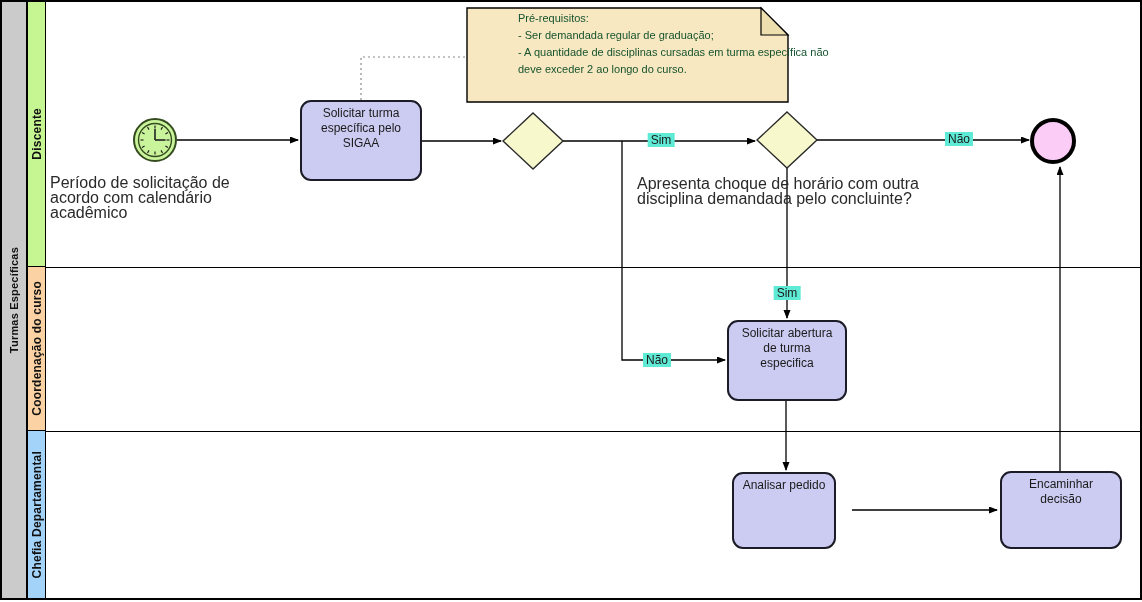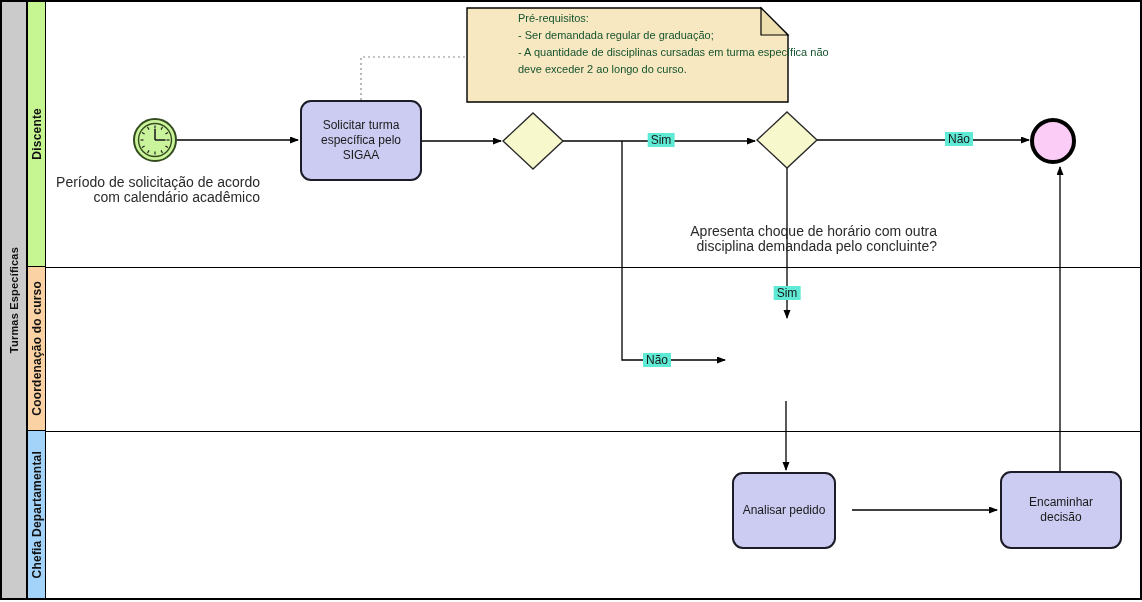"Solicitar turma específica pelo SIGAA" .task { align-items: center -> none }
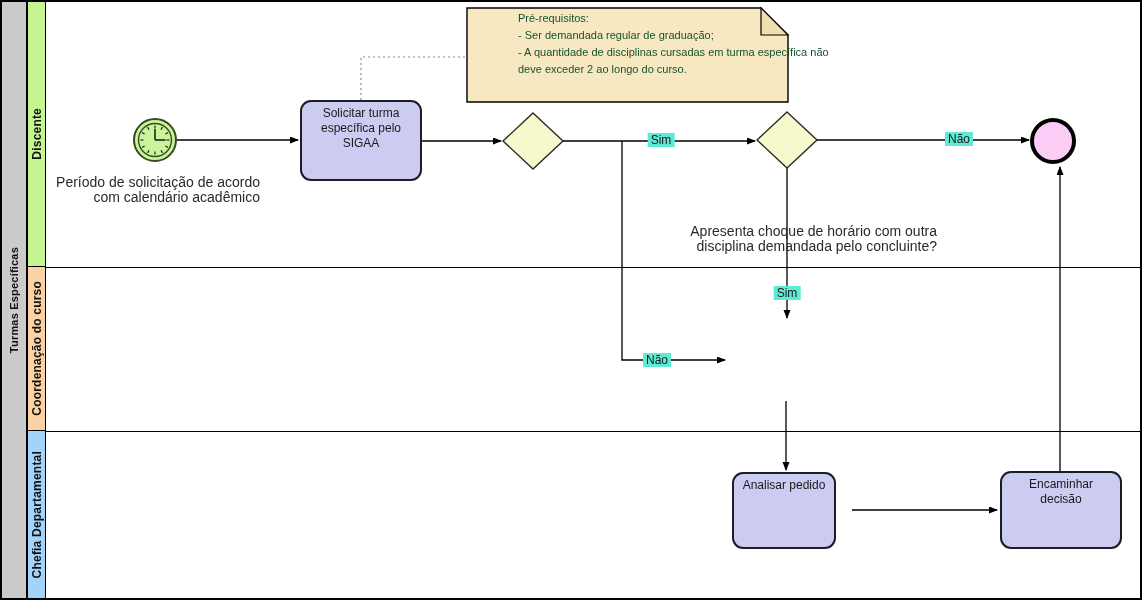"Período de solicitação de acordo" .node-label { font-size: 14px -> 16px; text-align: right -> left }
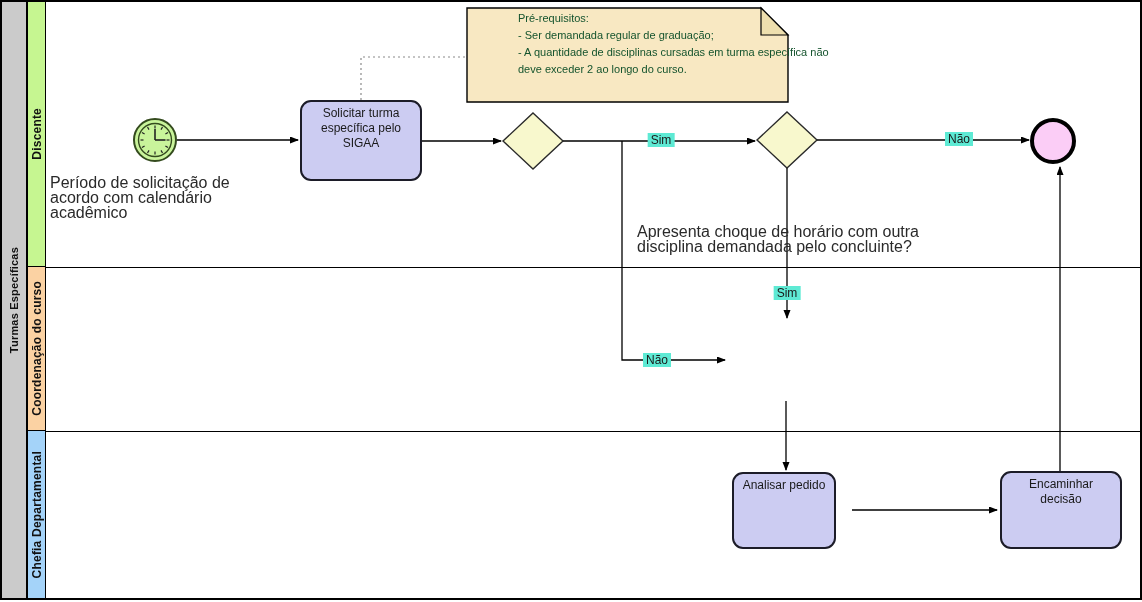"Apresenta choque de horário com" div.node-label { margin-top: 48px -> none }
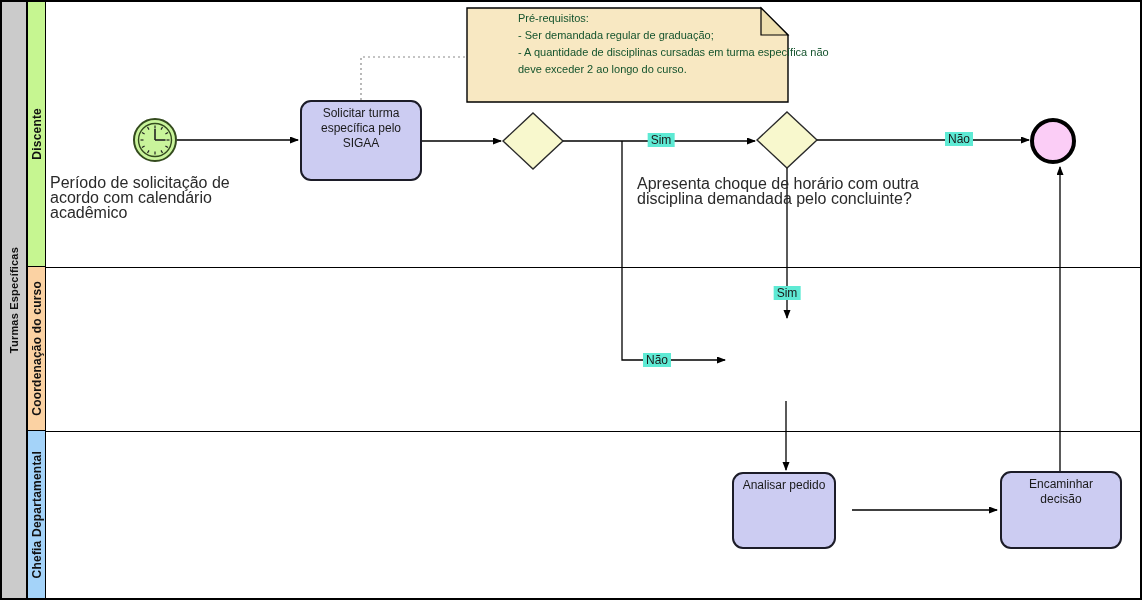"Solicitar abertura de turma especifica" div.task { html: none -> <div> <span>Solicitar abertura de turma especifica</span> </div> }
